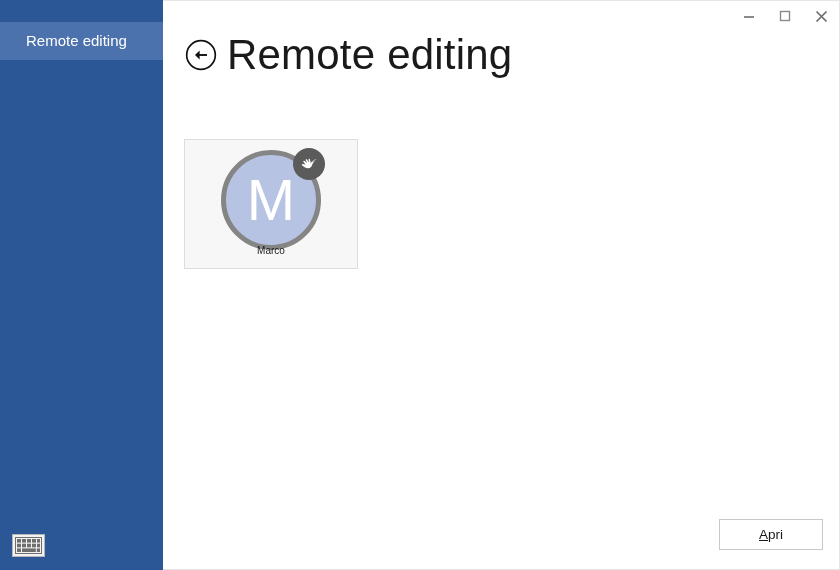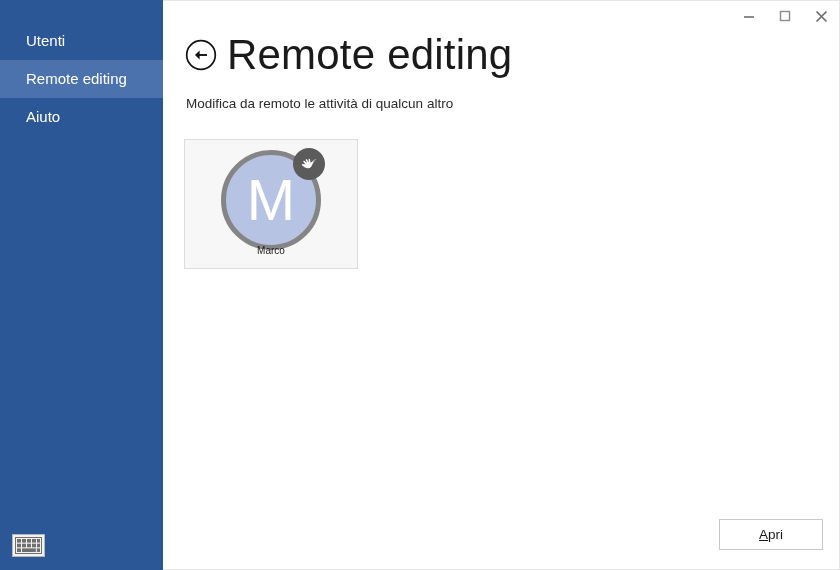"Utenti" div.nav-item { html: <div> <span>Utenti</span> </div> -> none }
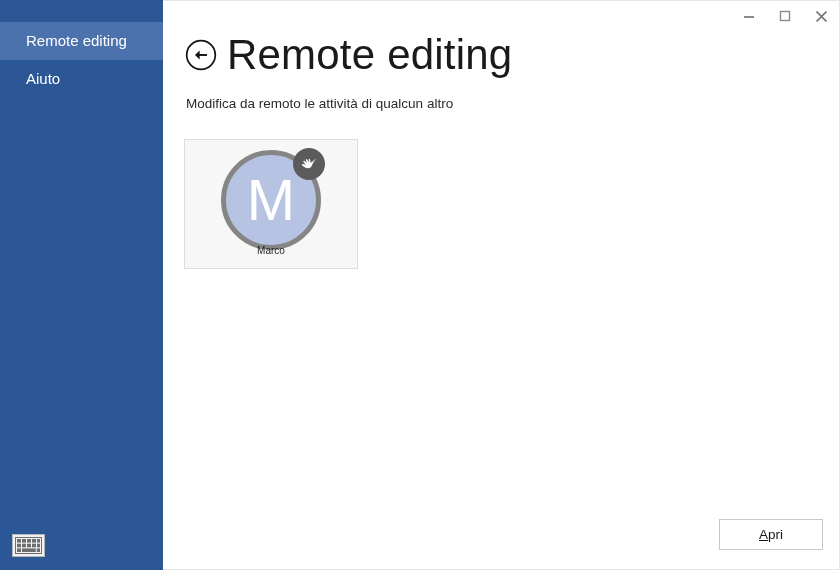"Aiuto" div.nav-item { html: <div> <span>Aiuto</span> </div> -> none }
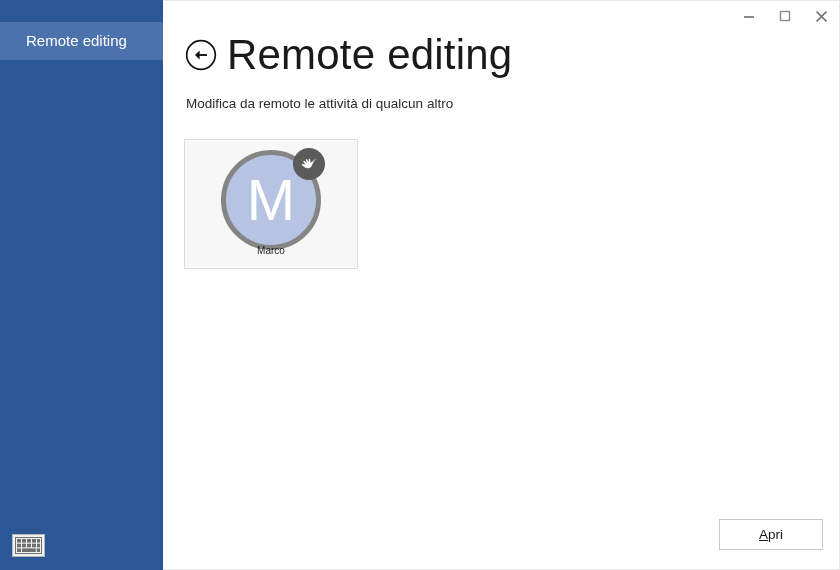"Modifica da remoto le attività" div.subtitle { html: <div>Modifica da remoto le attività di qualcun altro</div> -> none }
